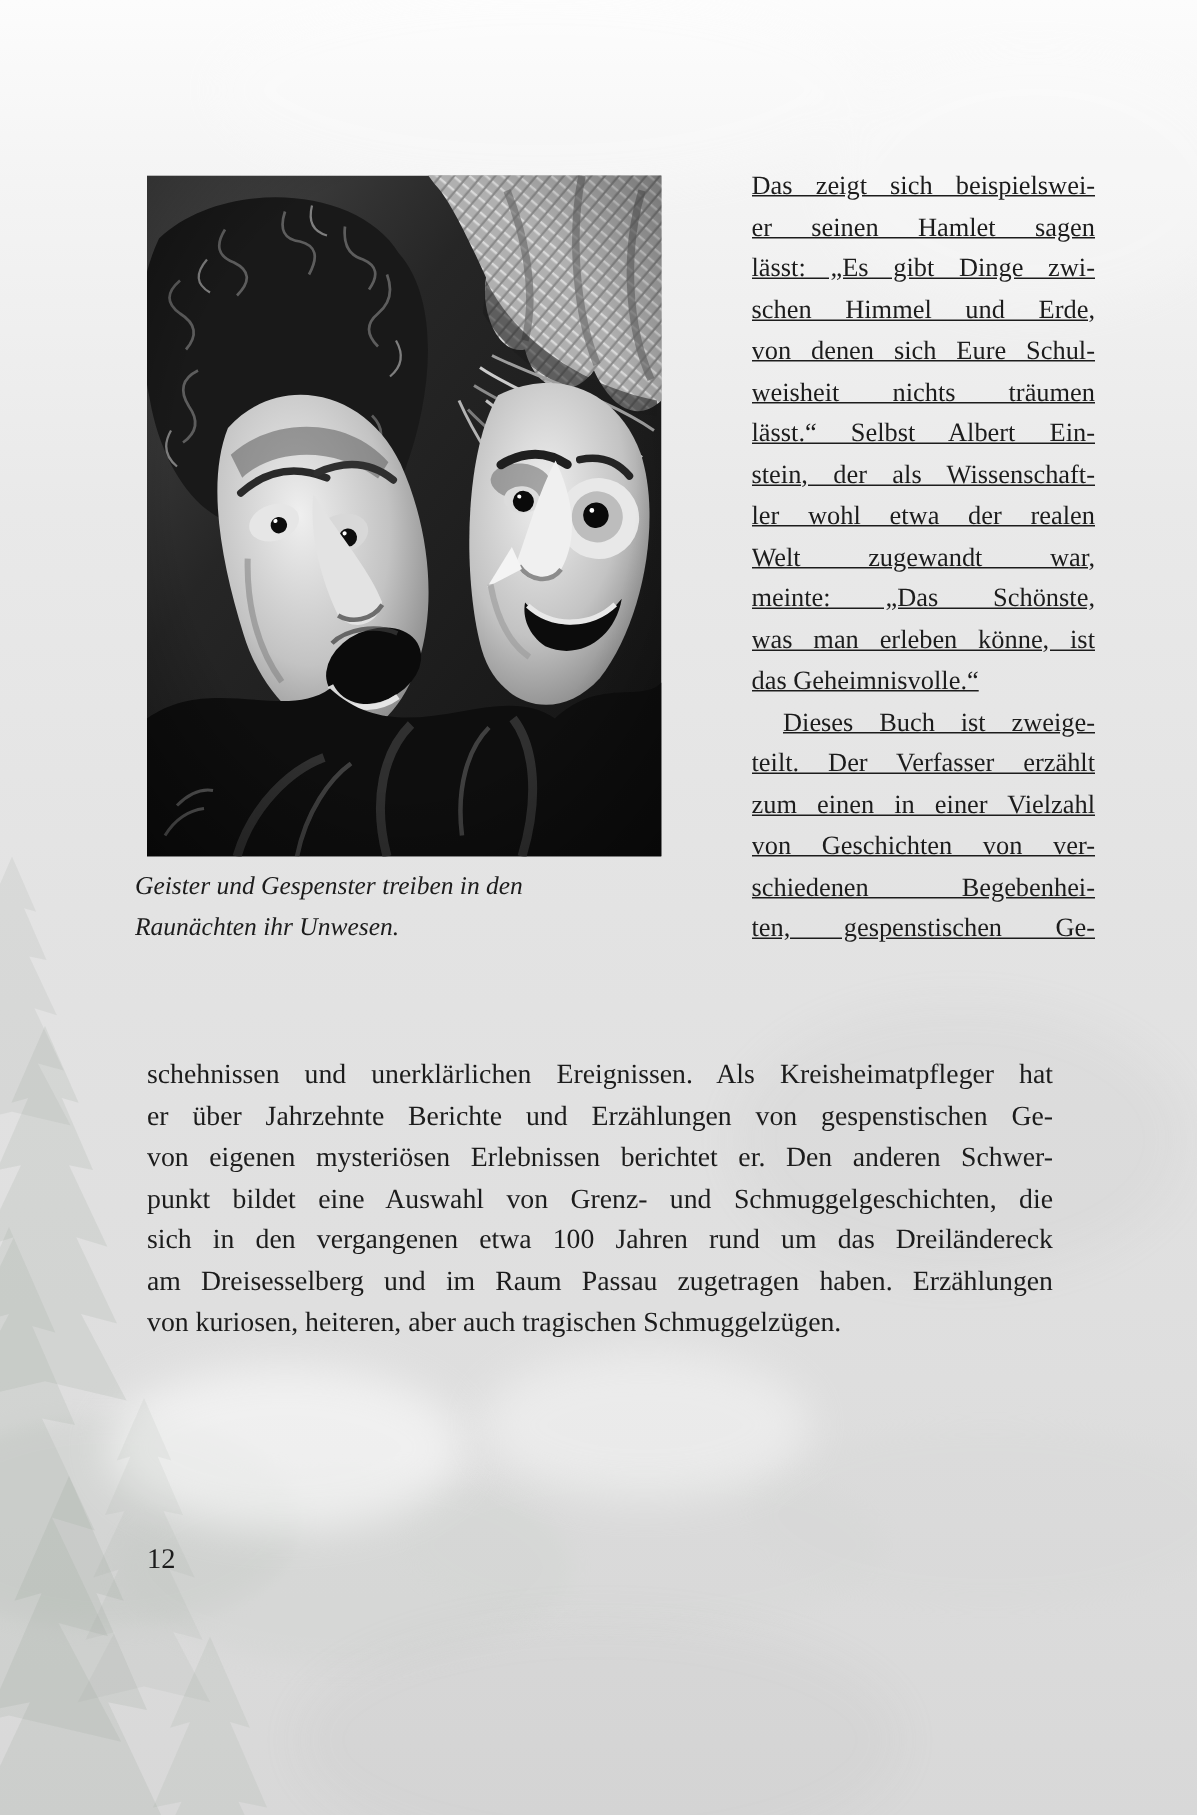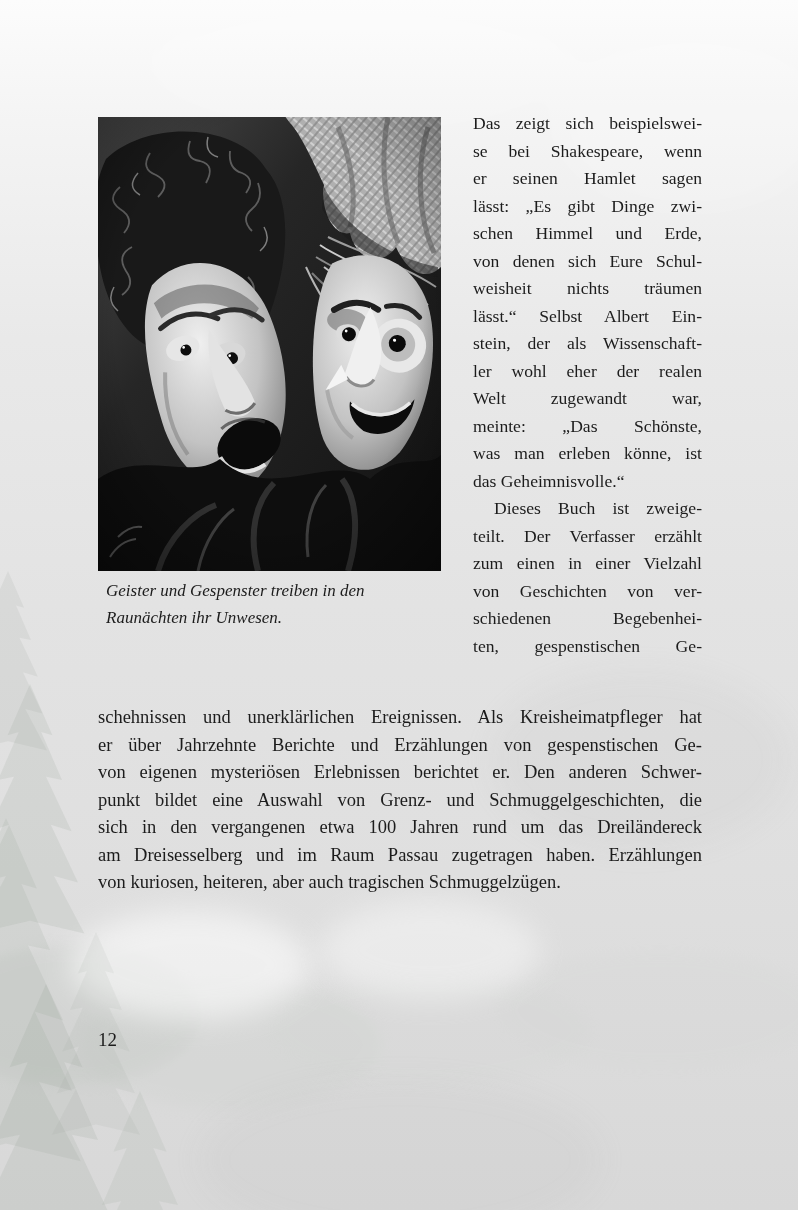"Das zeigt sich beispielswei-" #rightcol { left: 473px -> 501px; text-decoration: none -> underline }
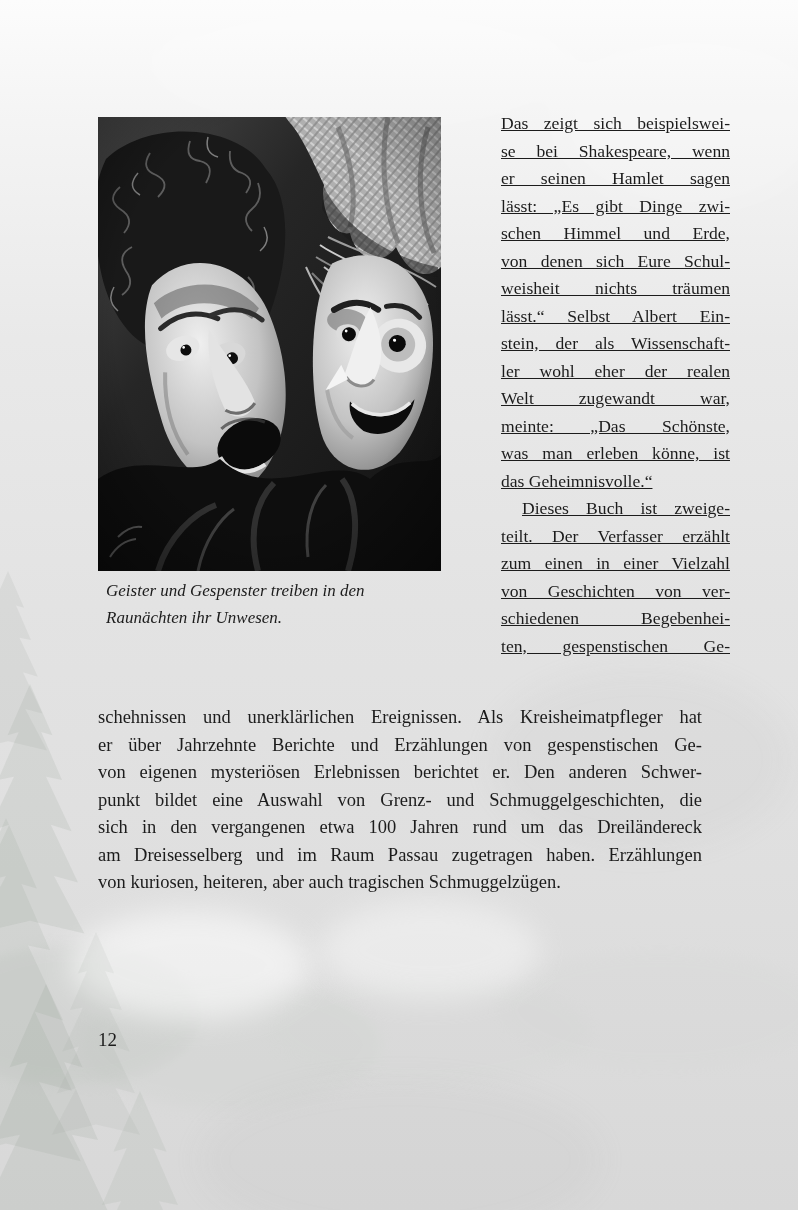"se bei Shakespeare, wenn" div.tline { html: <div>se bei Shakespeare, wenn</div> -> none }
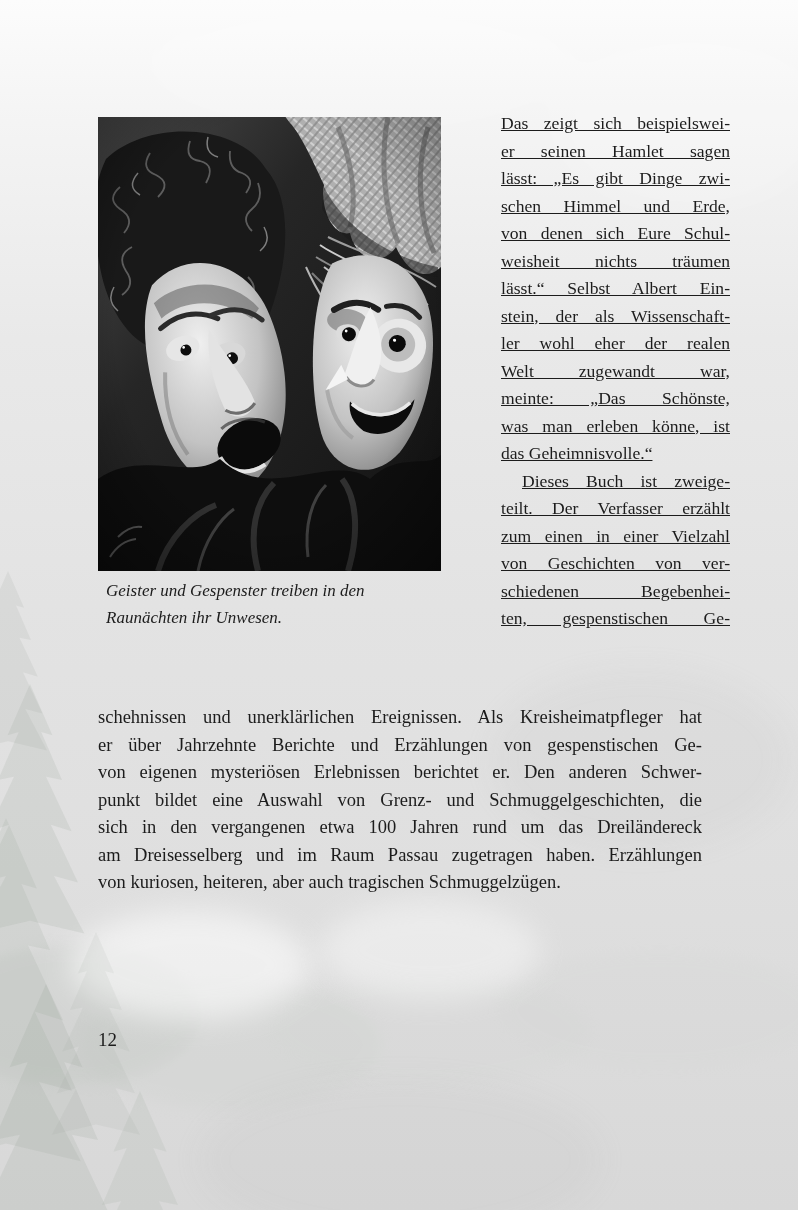"ler wohl eher der realen" div.tline { text: eher -> etwa }
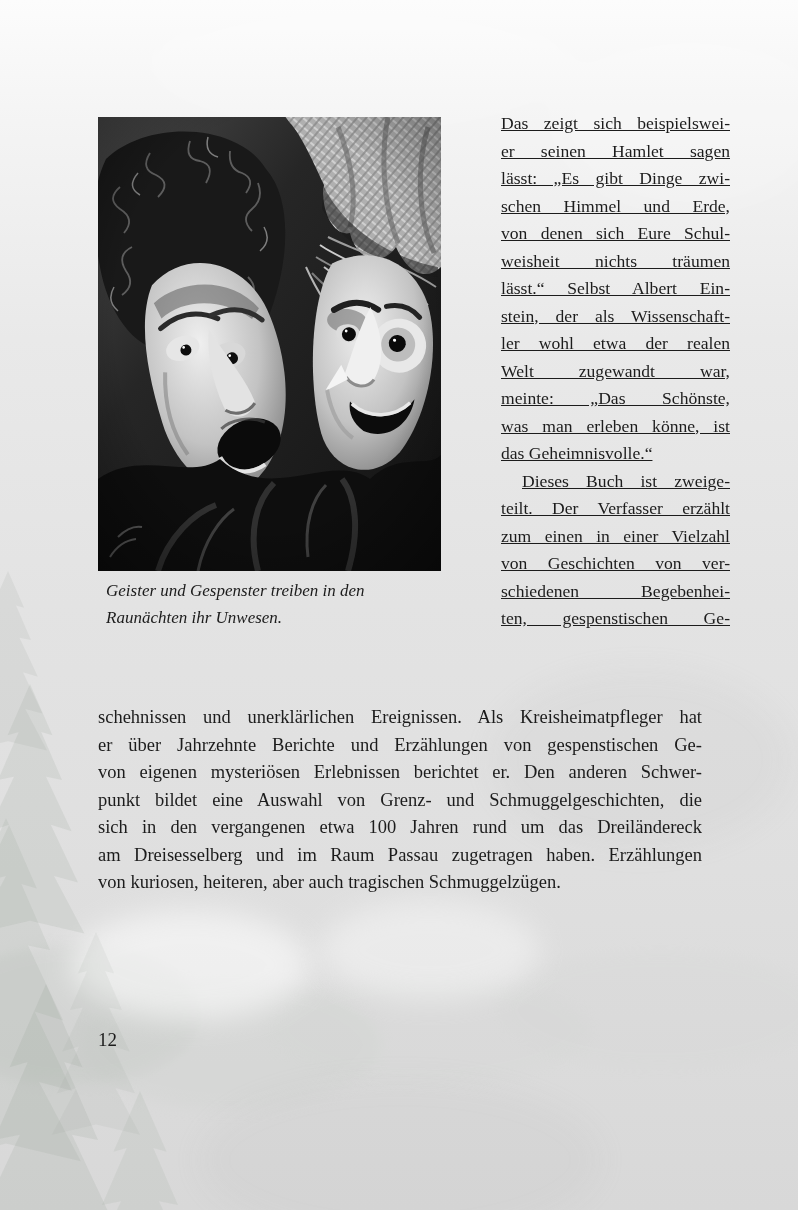"Geister und Gespenster treiben in" #caption { left: 106px -> 90px }
